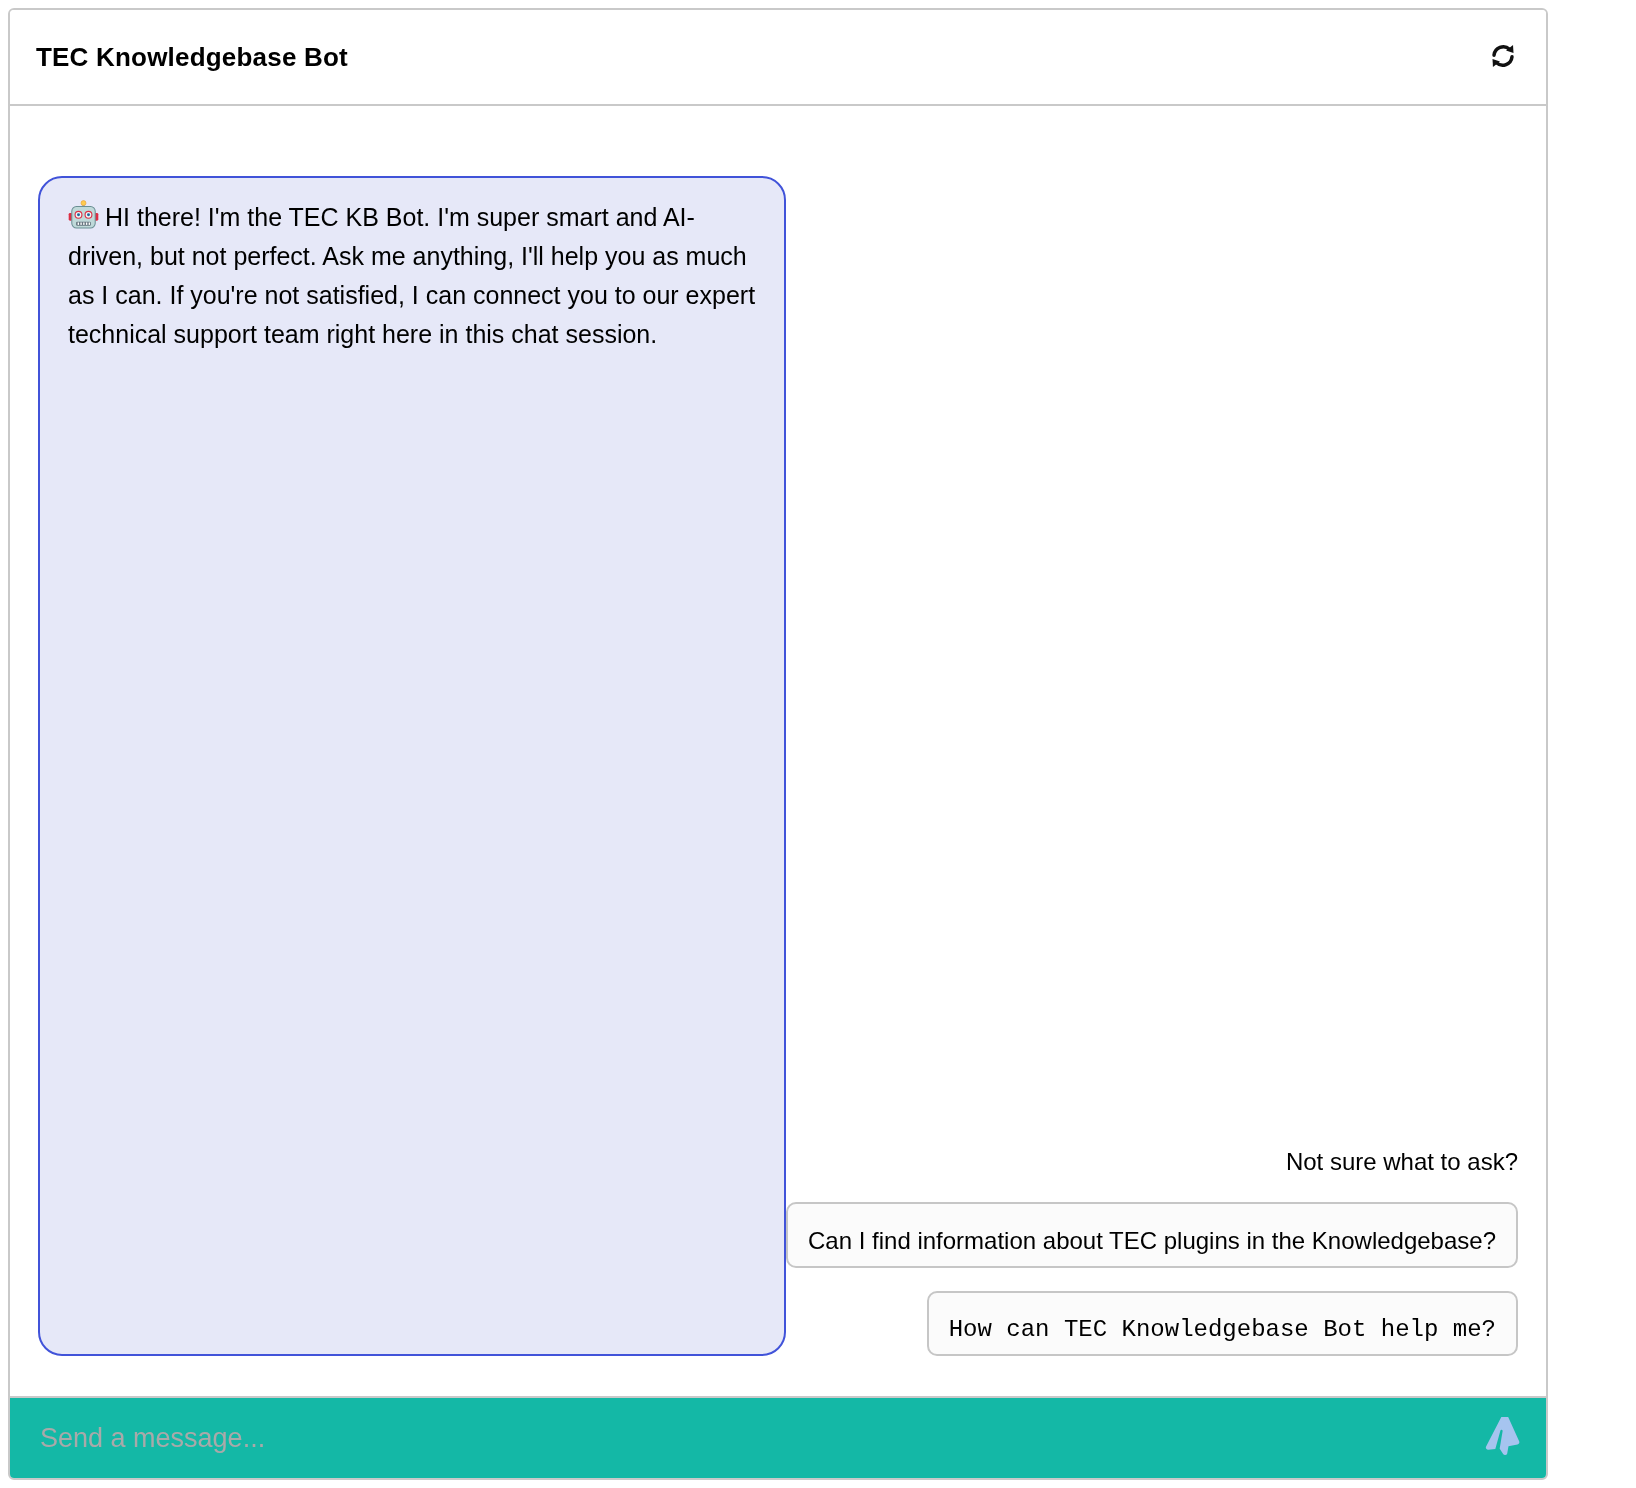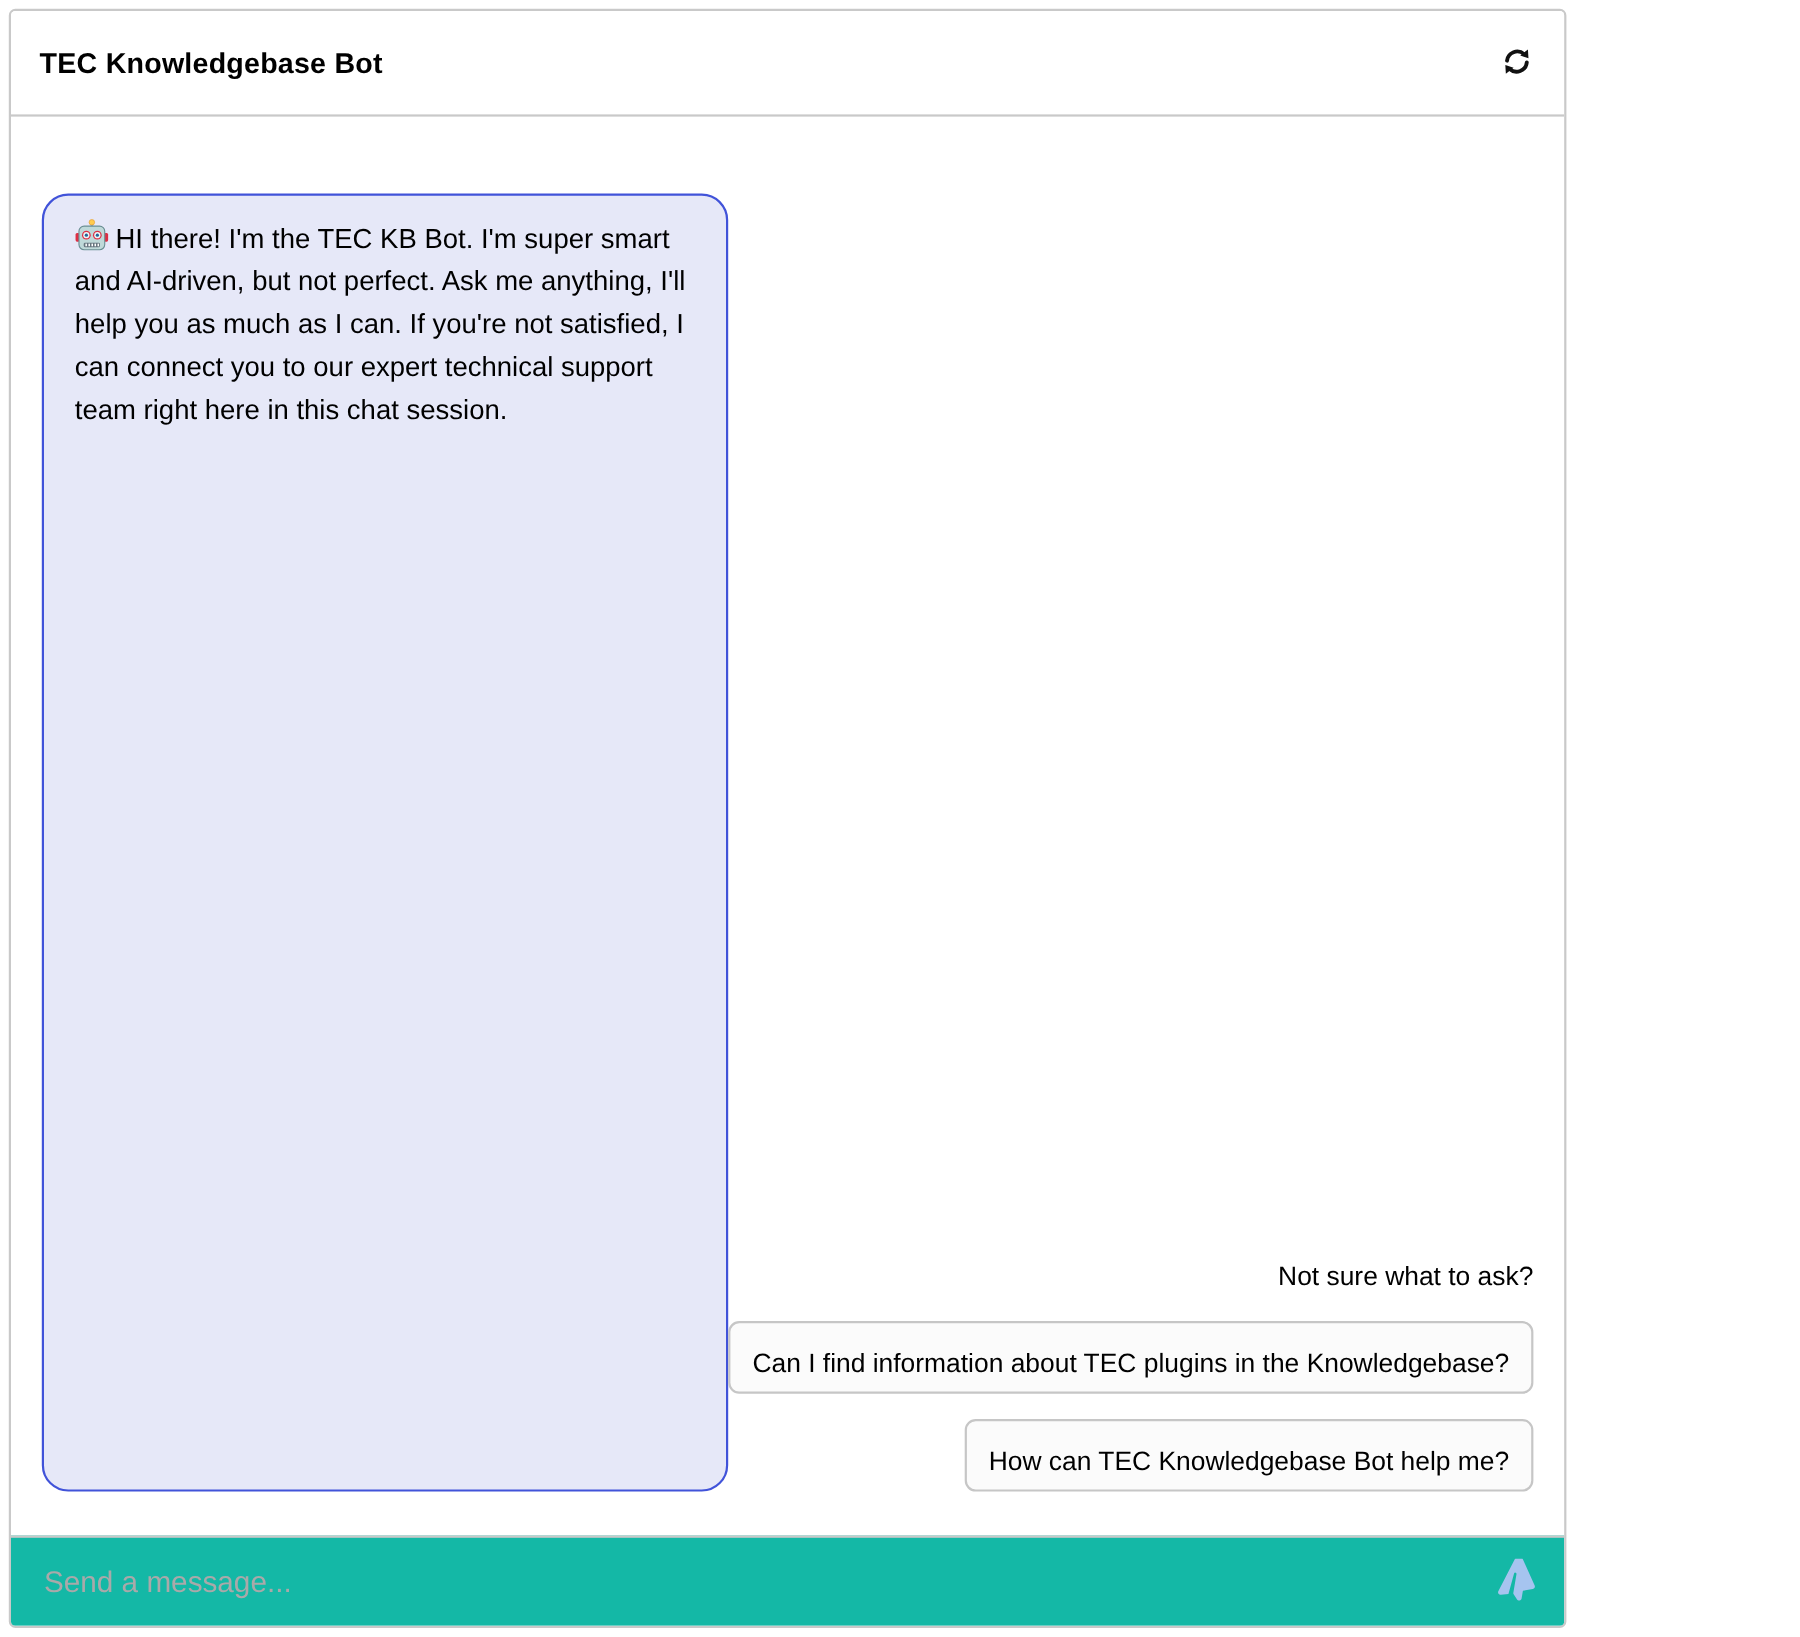"TEC Knowledgebase Bot" .widget { width: 1416px -> 1540px }
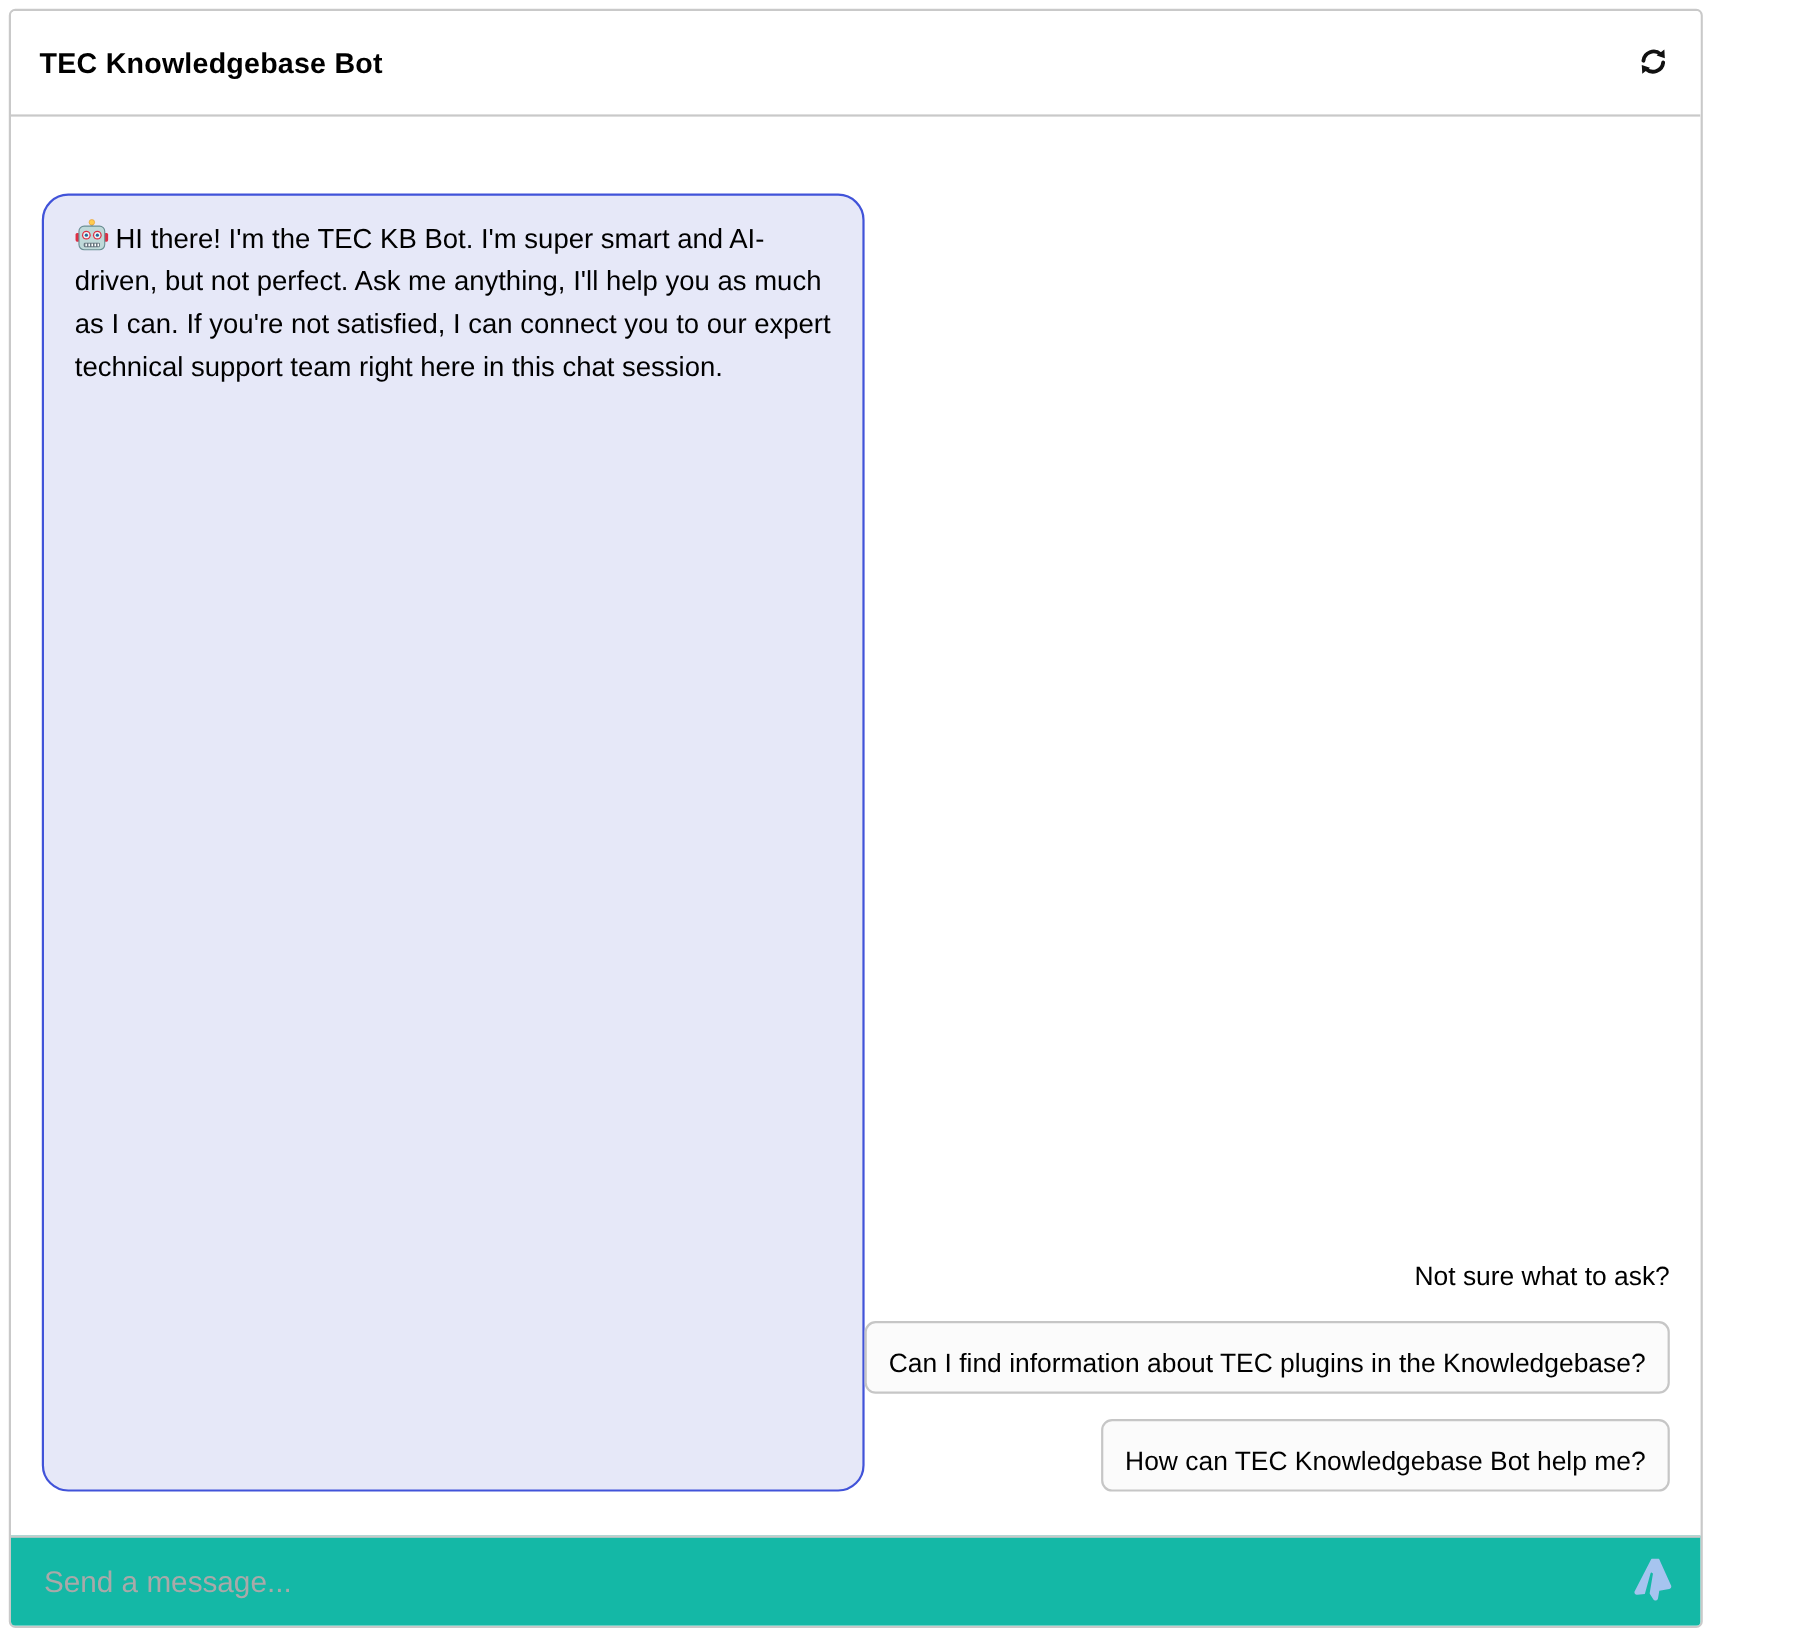"How can TEC Knowledgebase Bot" .suggestion-row:last-child { font-family: none -> Liberation Mono, monospace }
